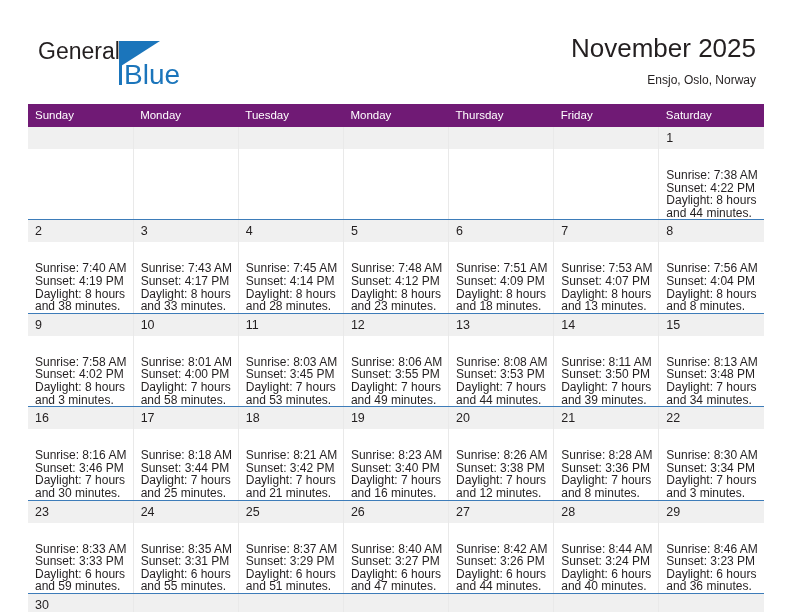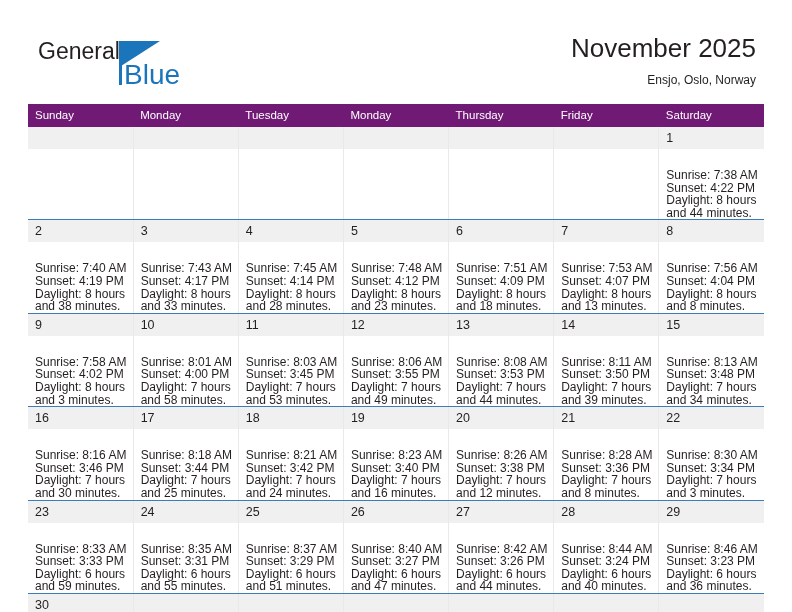"and 24 minutes." div { text: 24 -> 21 }
